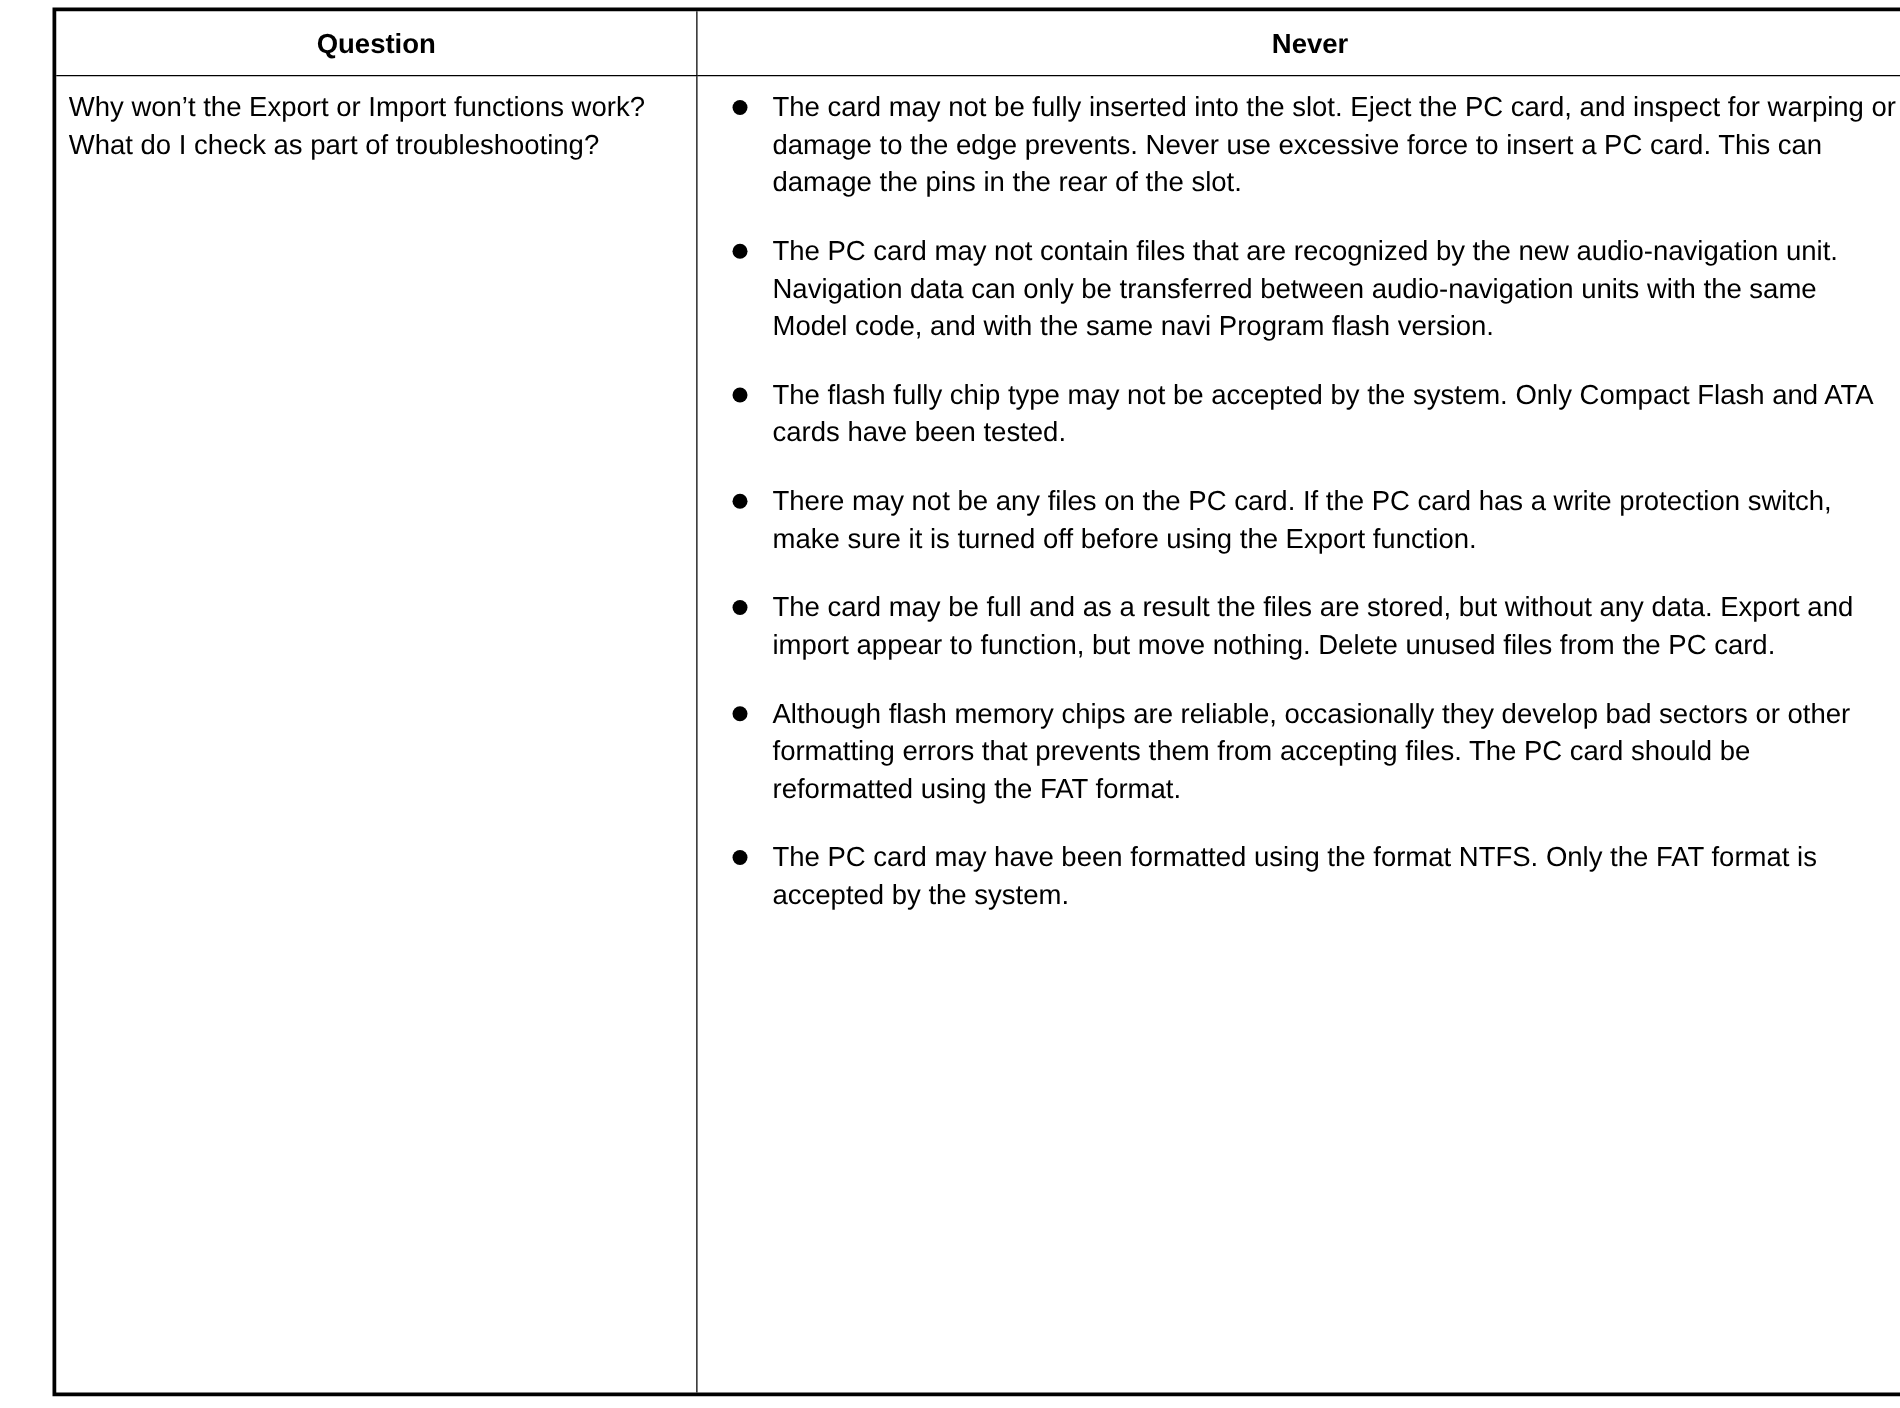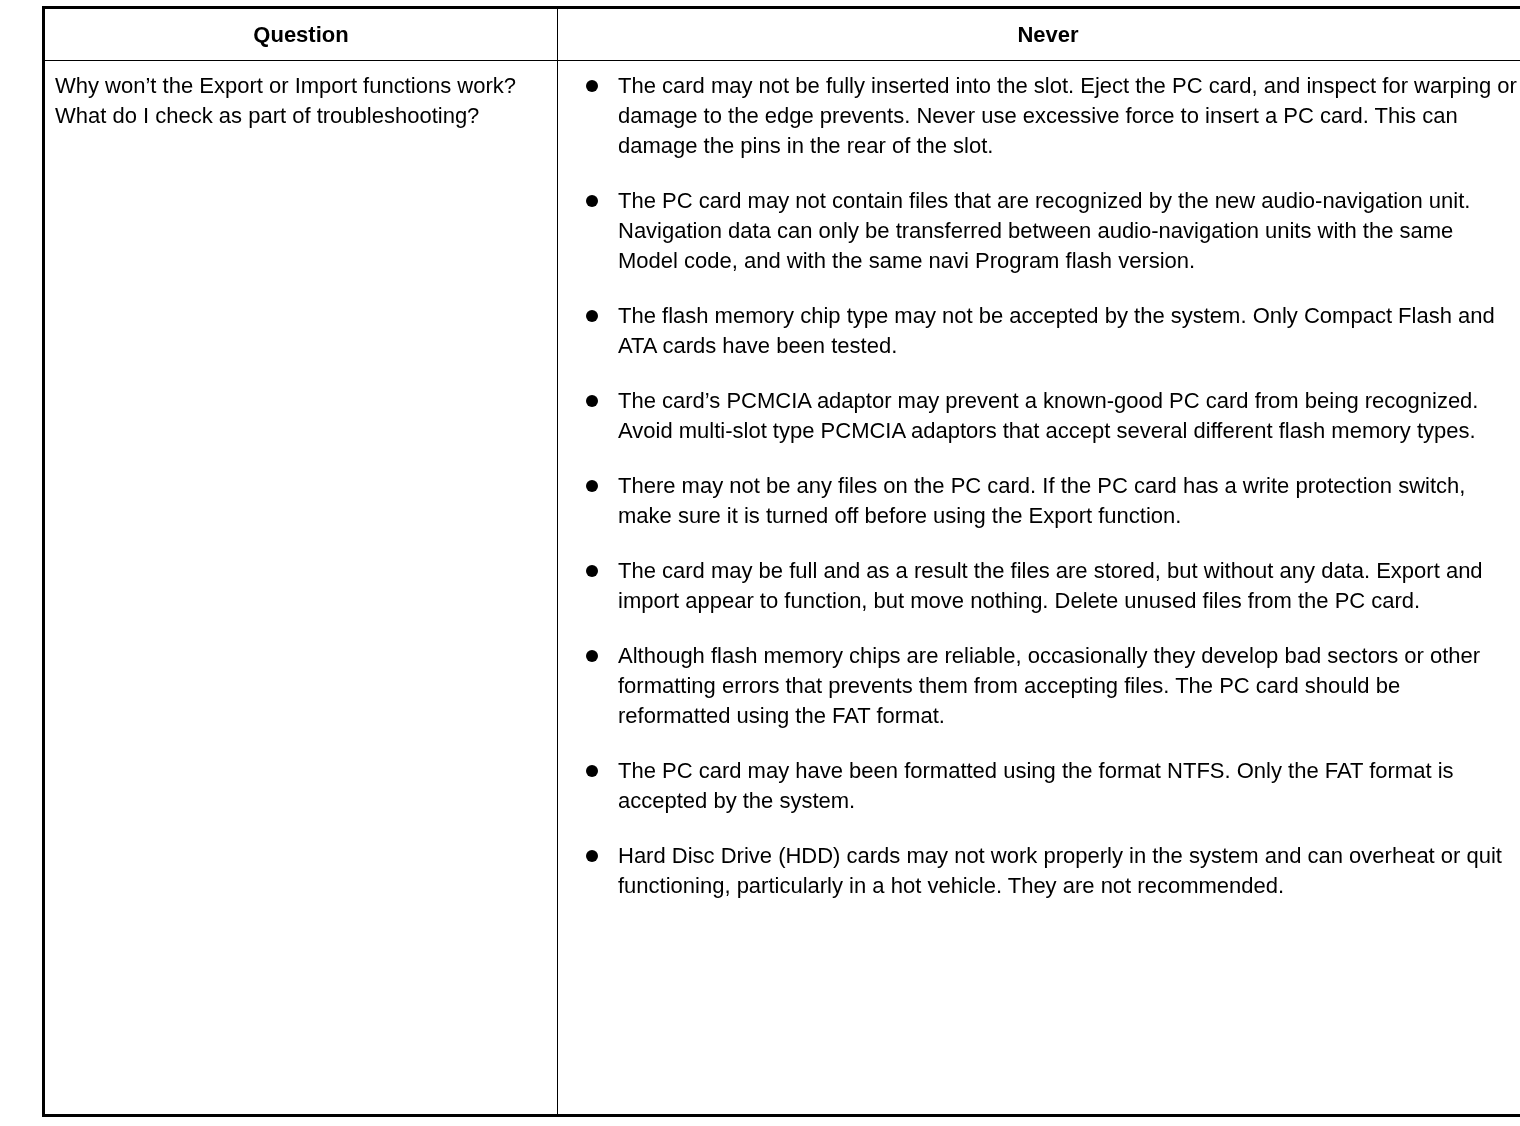"The flash memory chip type" span.answer-text { text: memory -> fully }
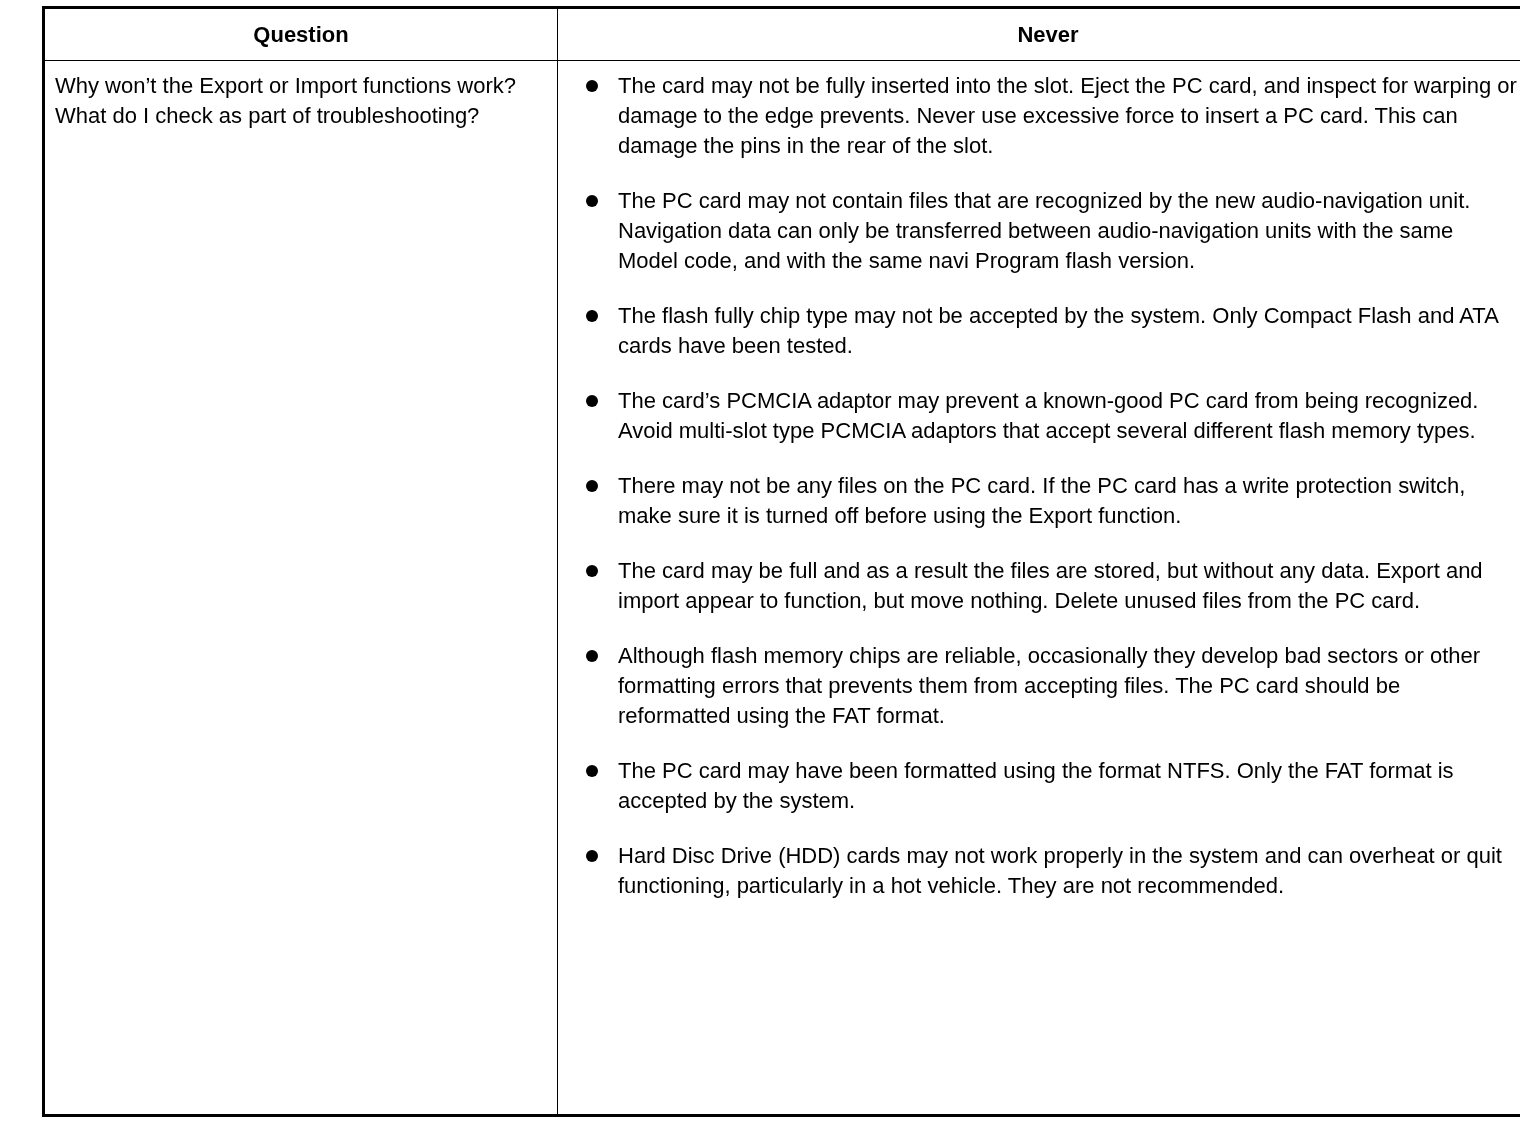"The card’s PCMCIA adaptor may" li.answer-item { html: <li> <span> <span></span> </span> <span>The card’s PCMCIA adaptor may prevent a known-good PC card from being recognized. Avoid multi-slot type PCMCIA adaptors that accept several different flash memory types.</span> </li> -> none }
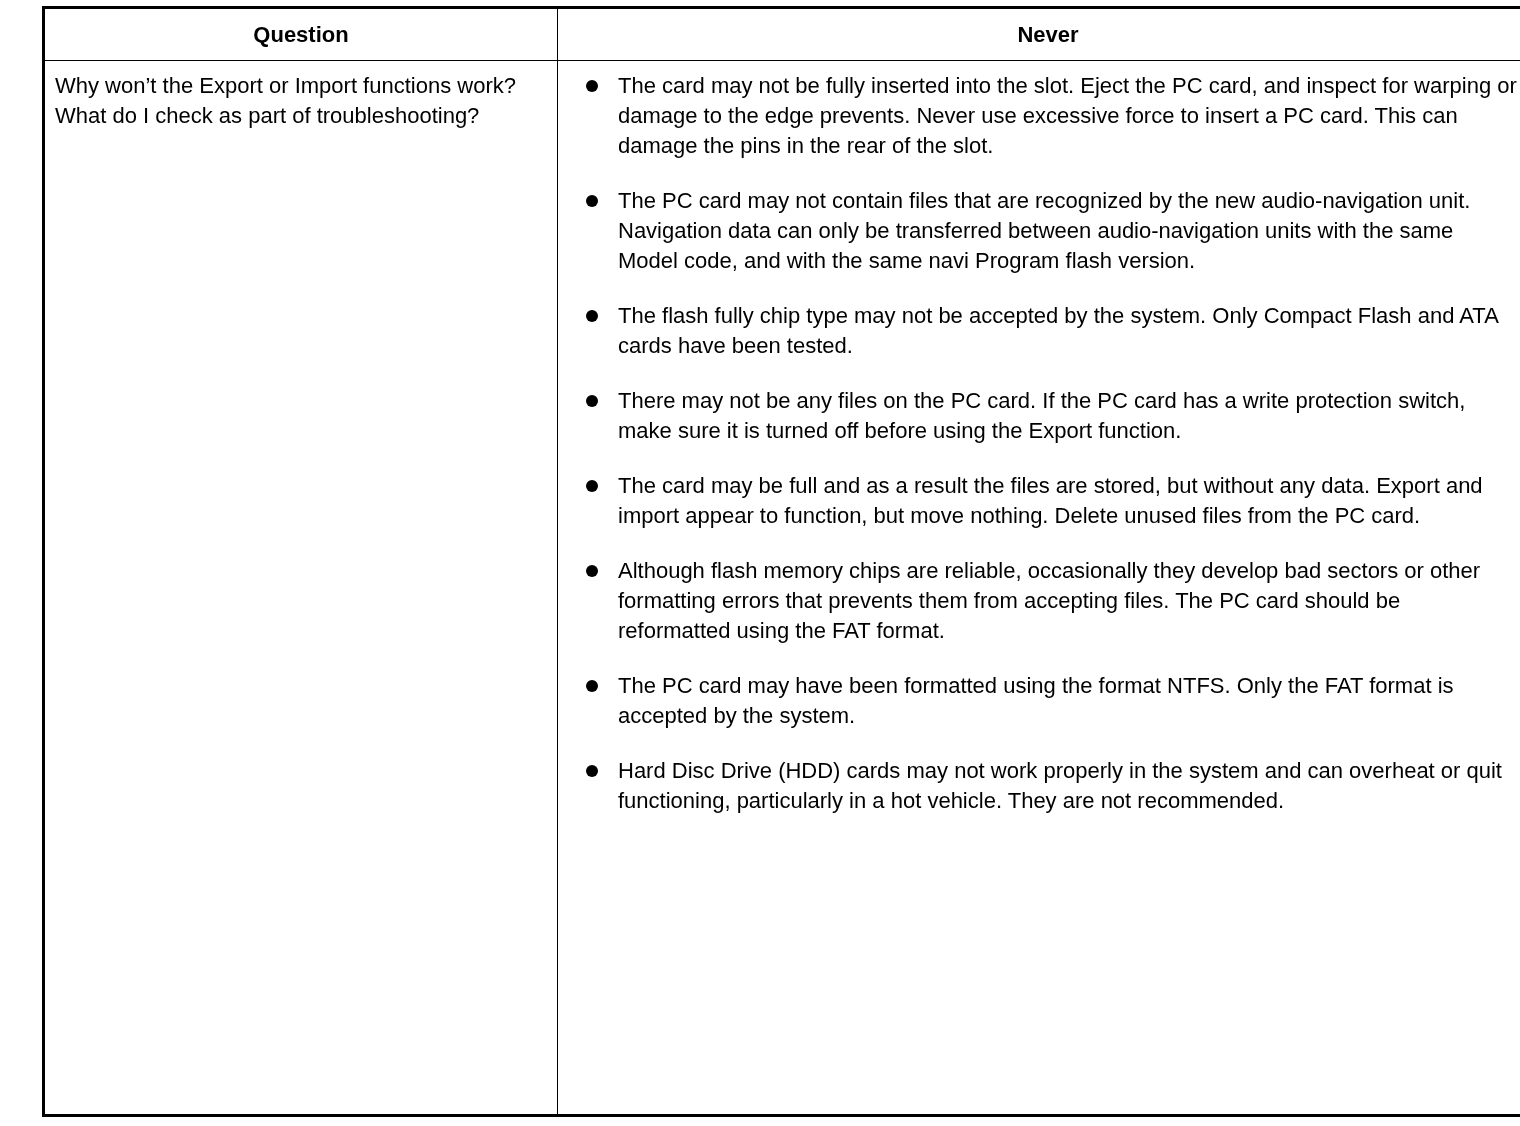"Hard Disc Drive (HDD) cards" li.answer-item { html: <li> <span> <span></span> </span> <span>Hard Disc Drive (HDD) cards may not work properly in the system and can overheat or quit functioning, particularly in a hot vehicle. They are not recommended.</span> </li> -> none }
